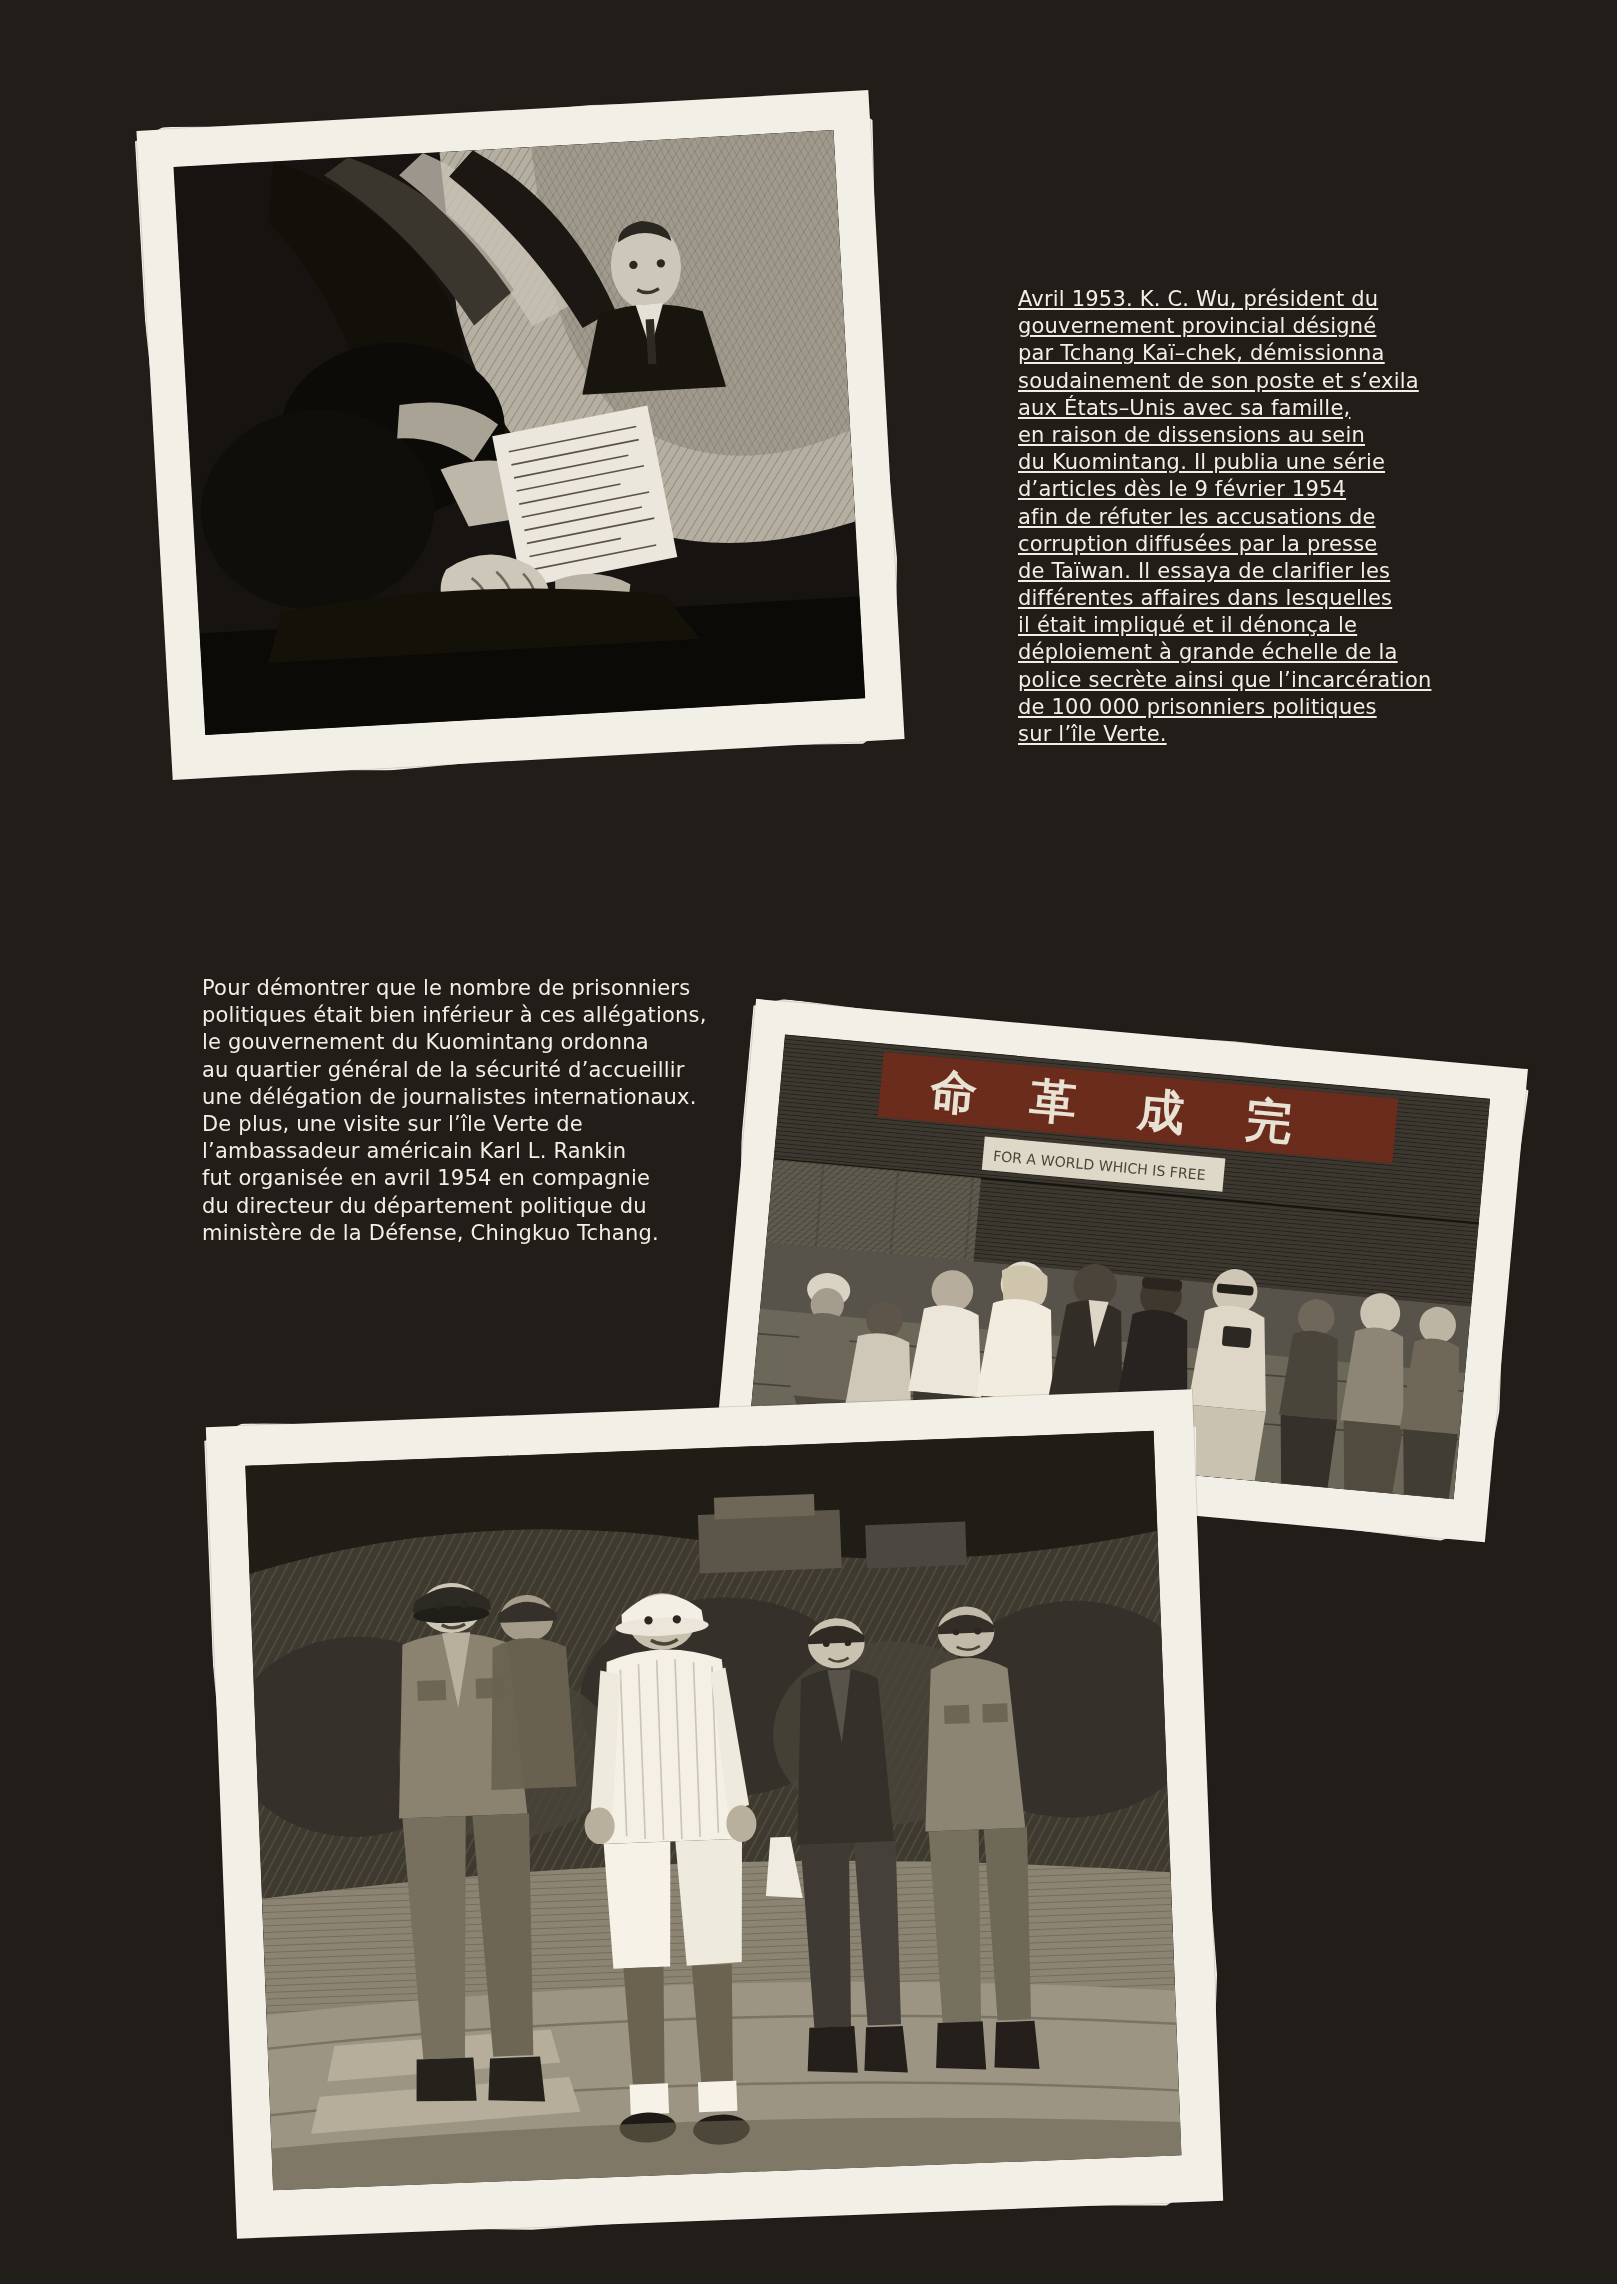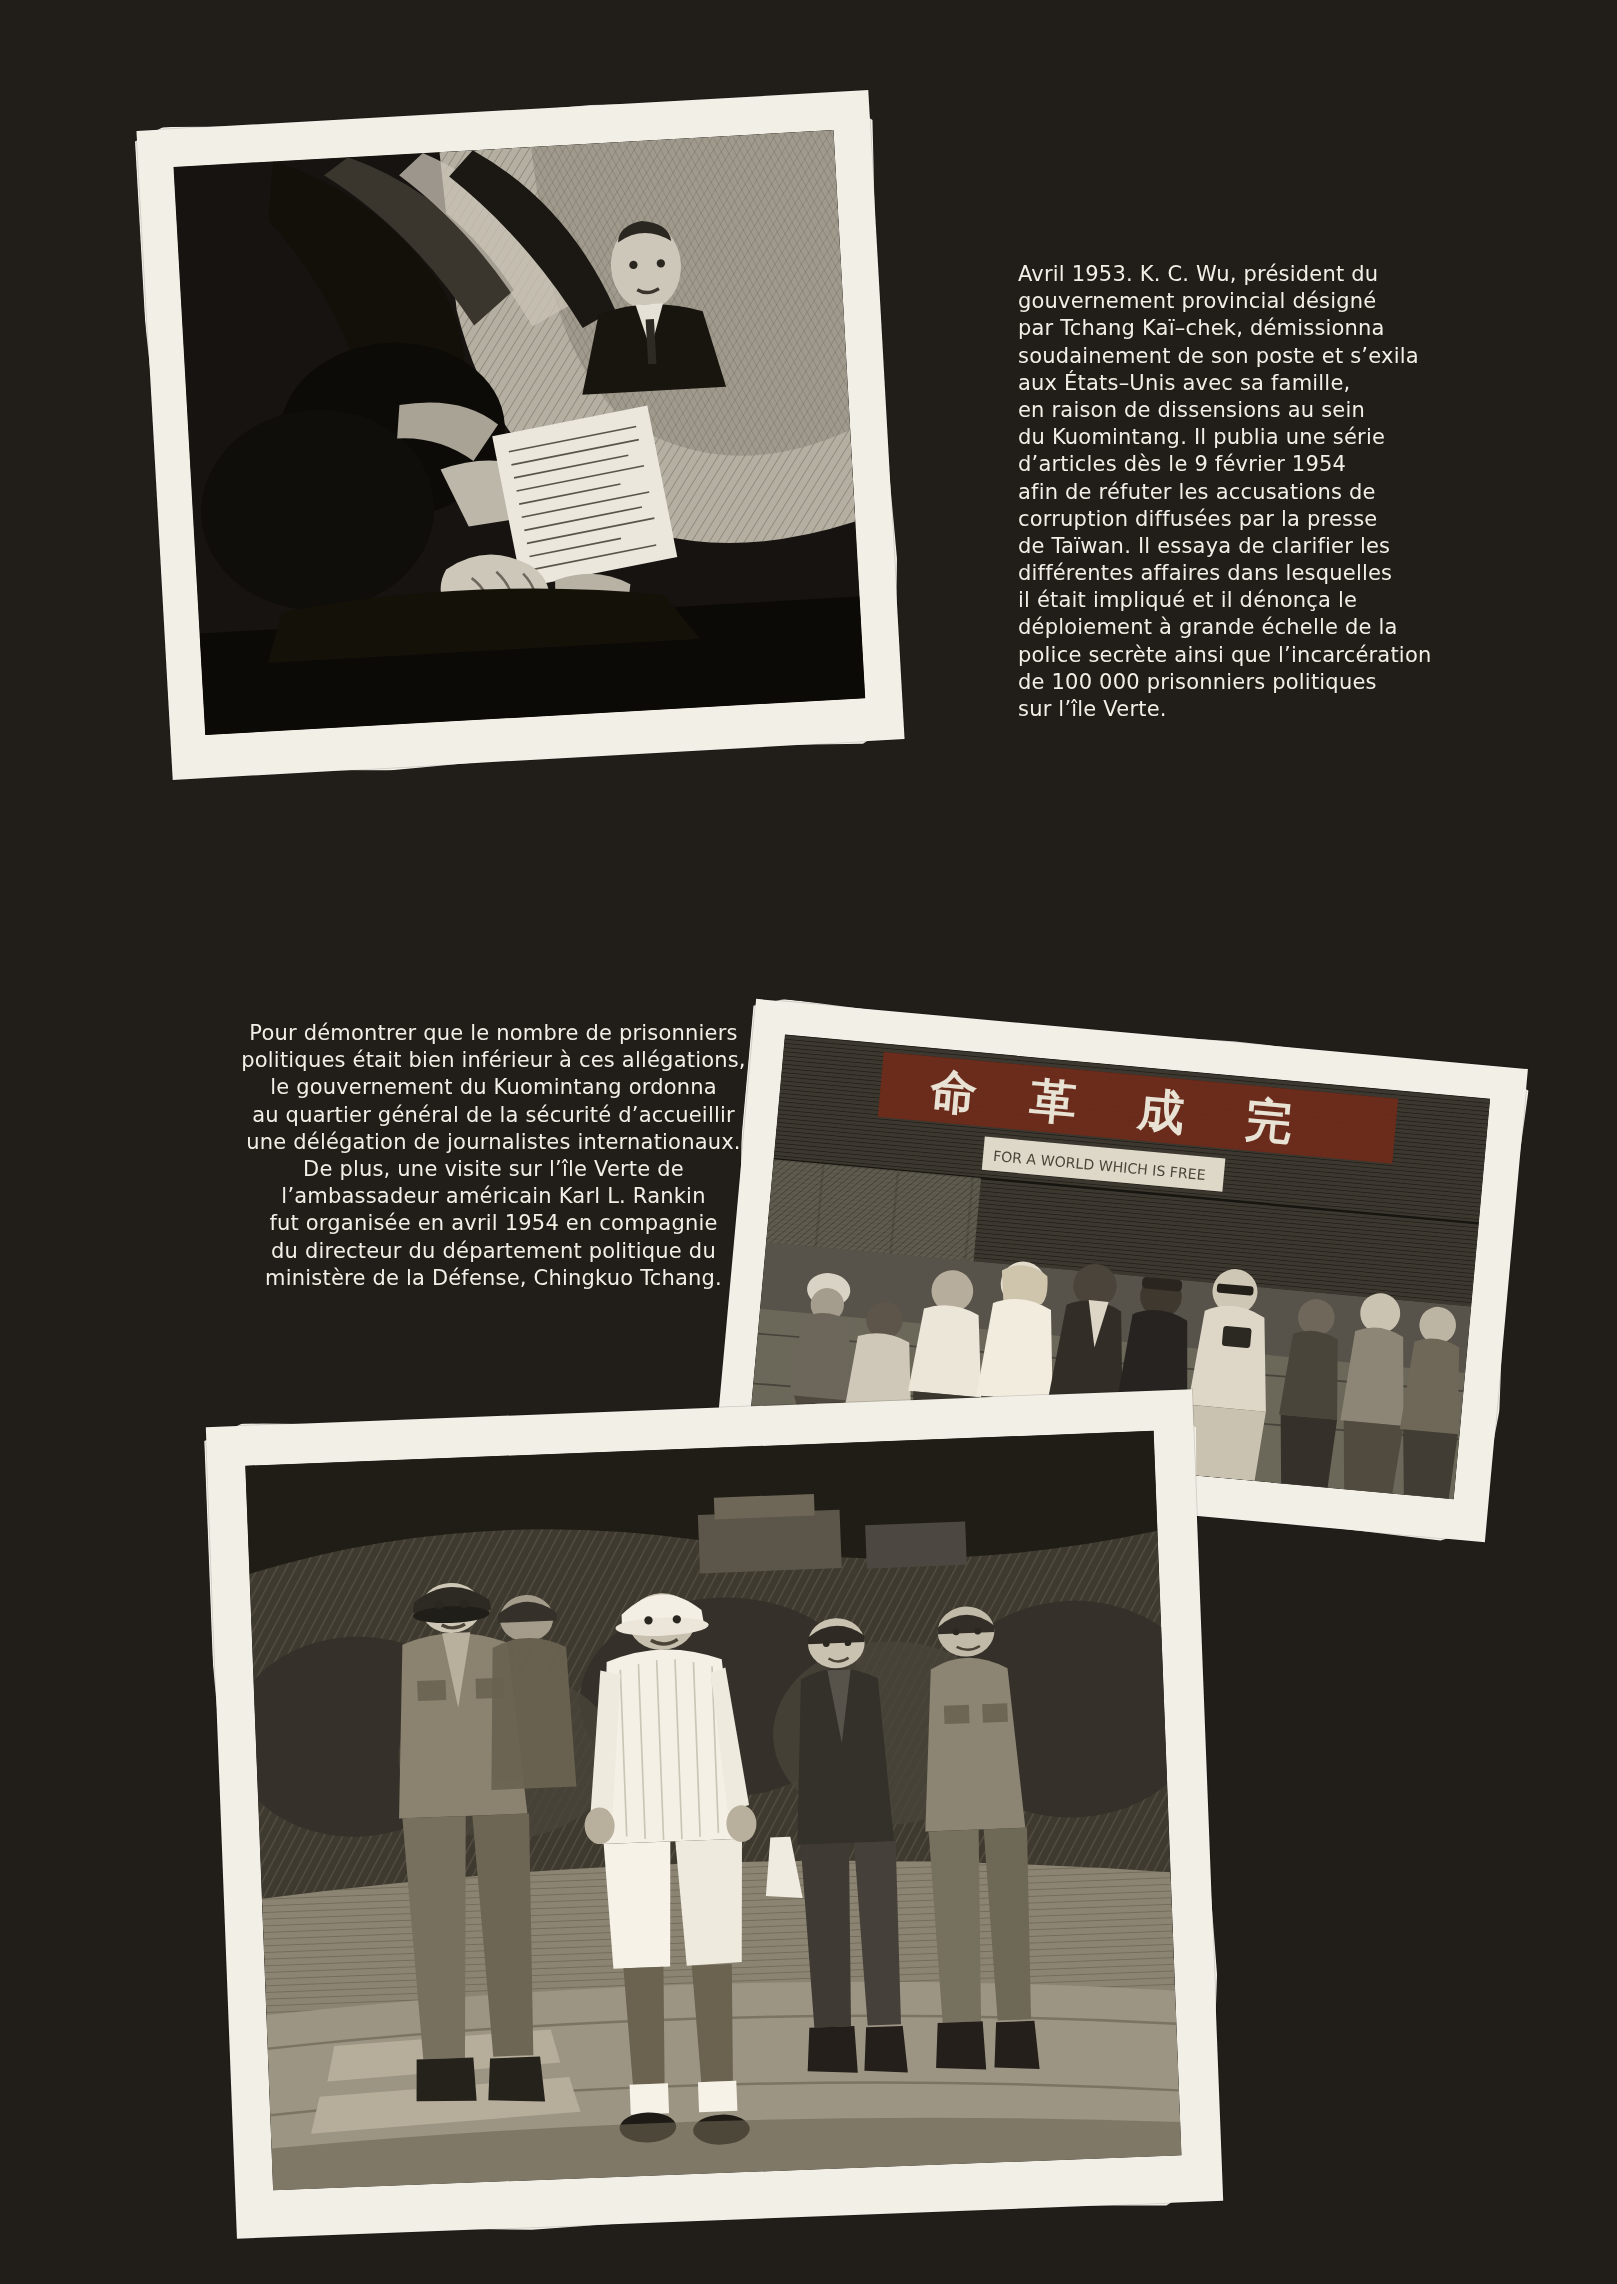"Avril 1953. K. C. Wu," #caption-1 { text-decoration: none -> underline; top: 261px -> 286px }
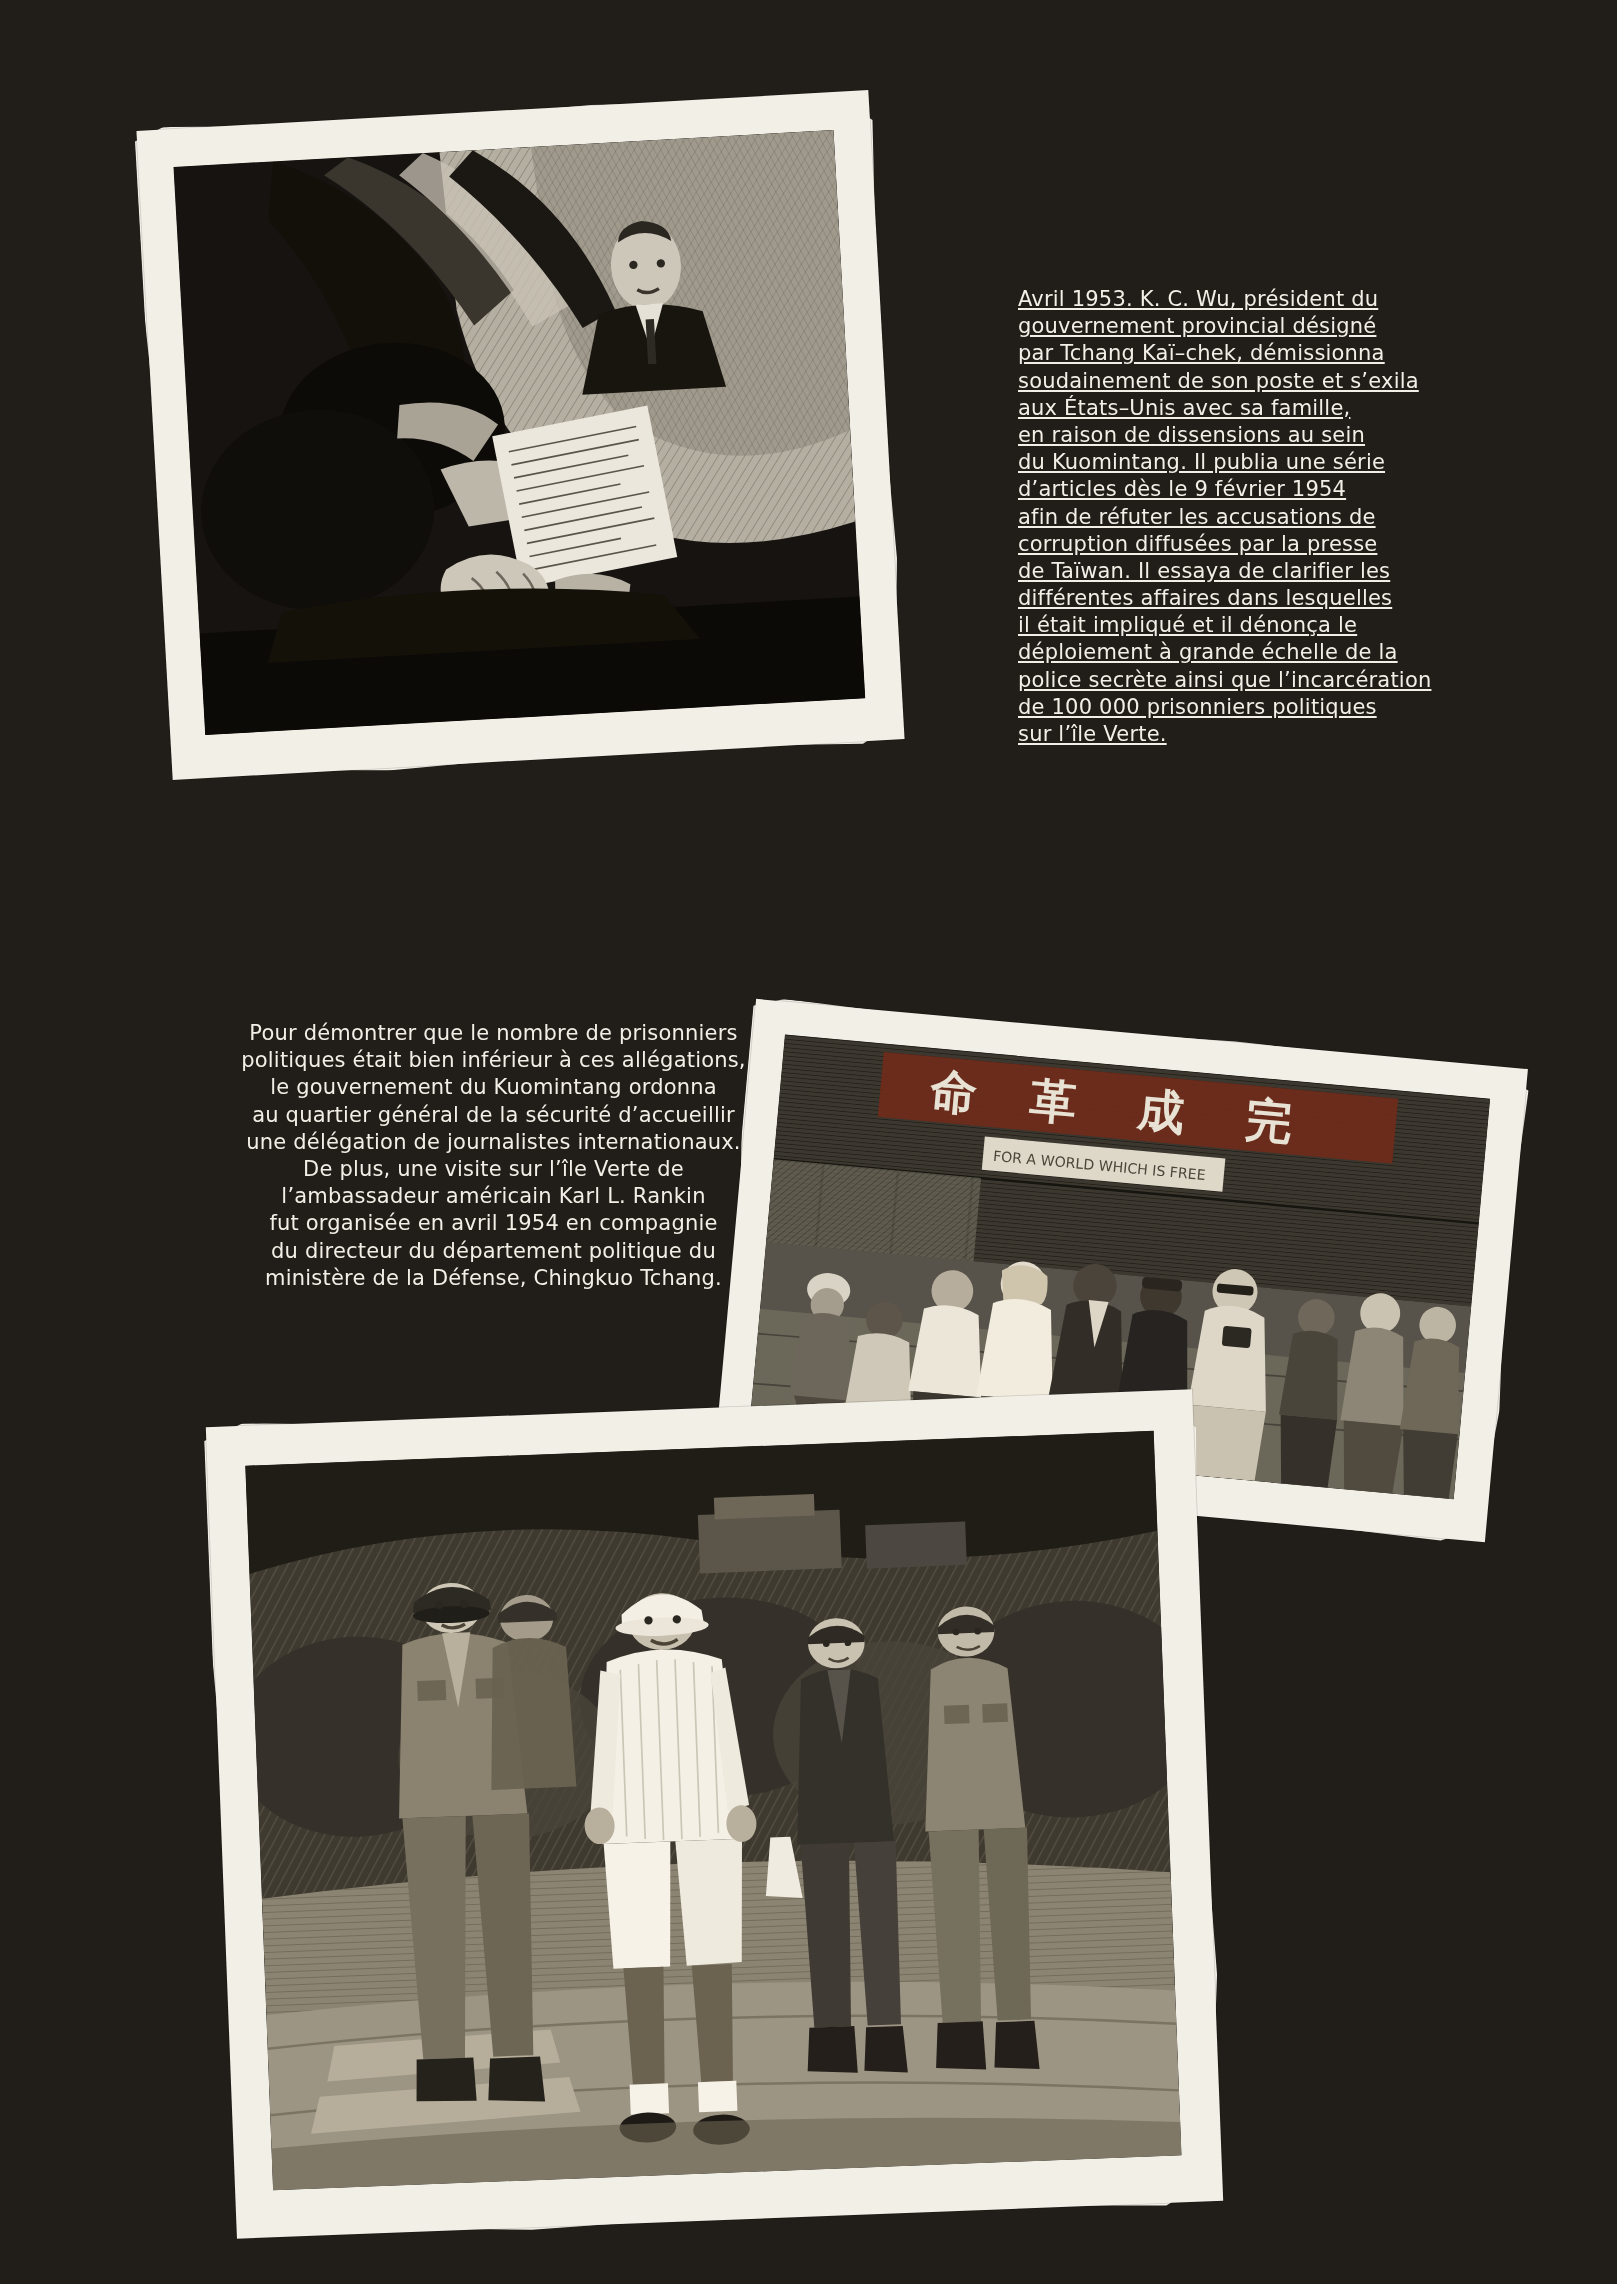"Pour démontrer que le nombre" #caption-2 { text-align: center -> none; top: 1020px -> 975px }
